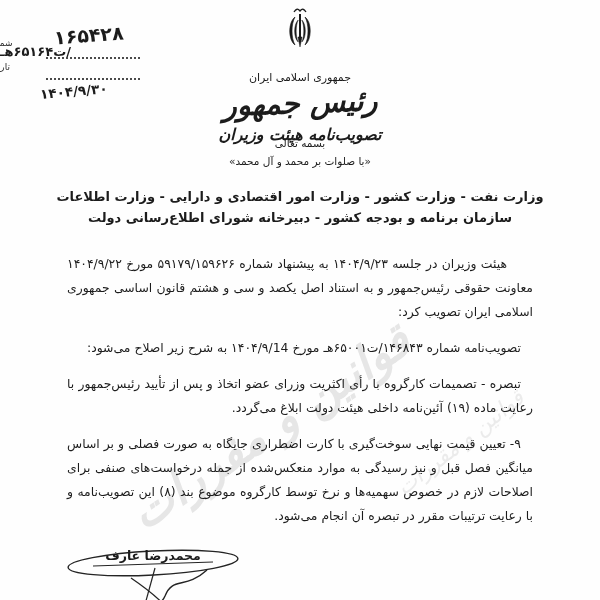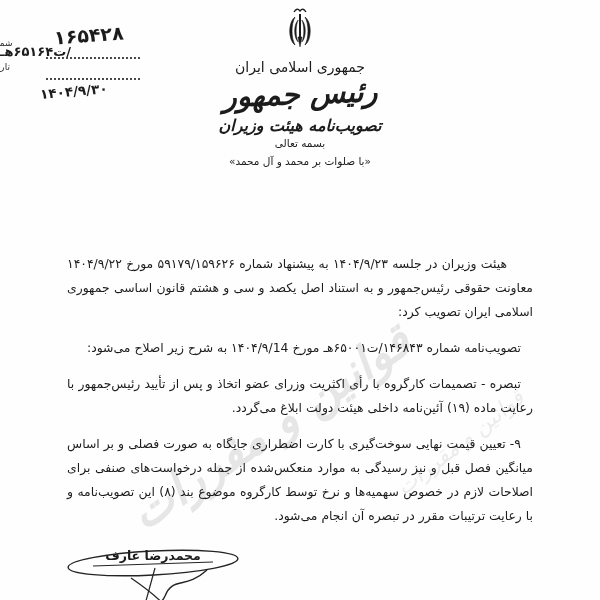"جمهوری اسلامی ایران" .org-top { font-size: 14px -> 11px; margin-top: 4px -> 16px }
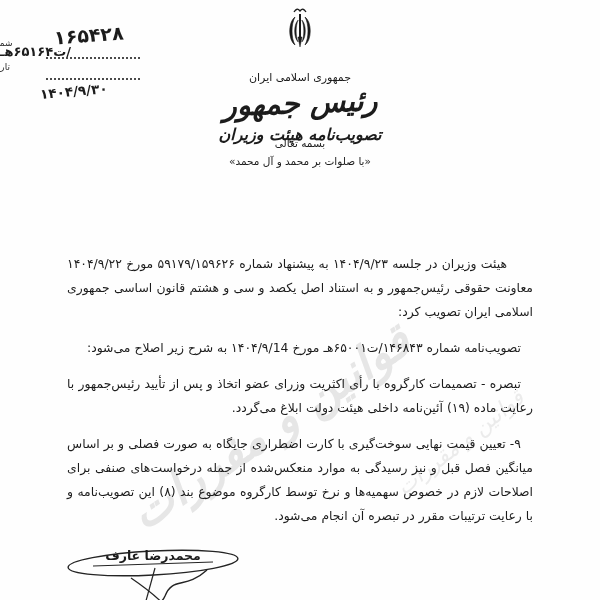"وزارت نفت - وزارت کشور" div.addressees { html: none -> <div> <div>وزارت نفت - وزارت کشور - وزارت امور اقتصادی و دارایی - وزارت اطلاعات</div> <div>سازمان برنامه و بودجه کشور - دبیرخانه شورای اطلاع‌رسانی دولت</div> </div> }
